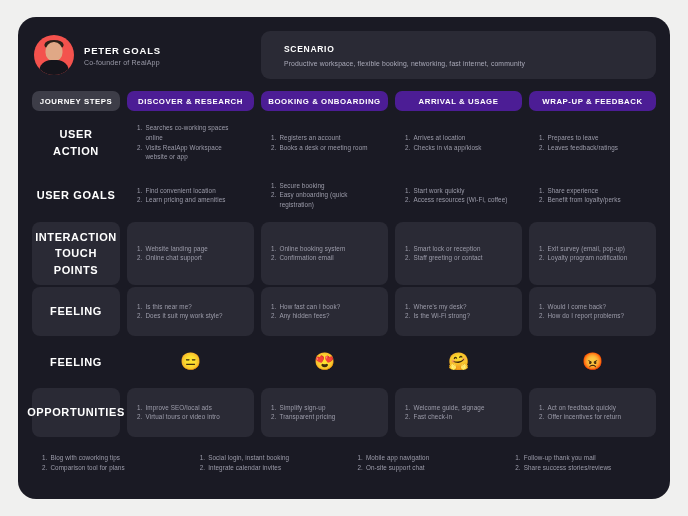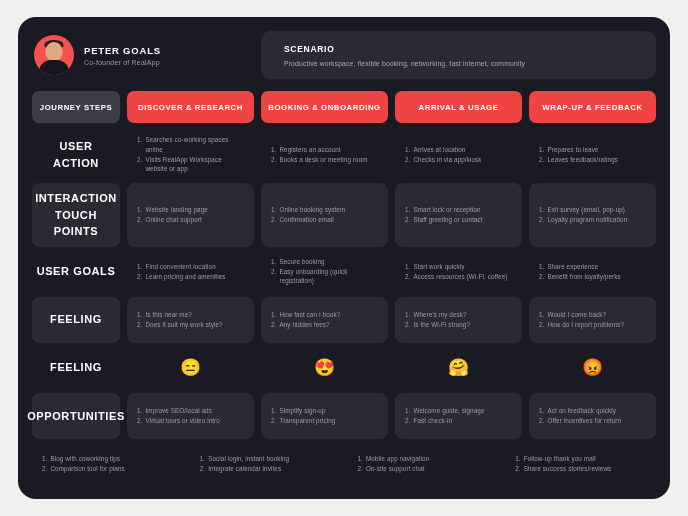"JOURNEY STEPS" .headrow { height: 32px -> 20px }
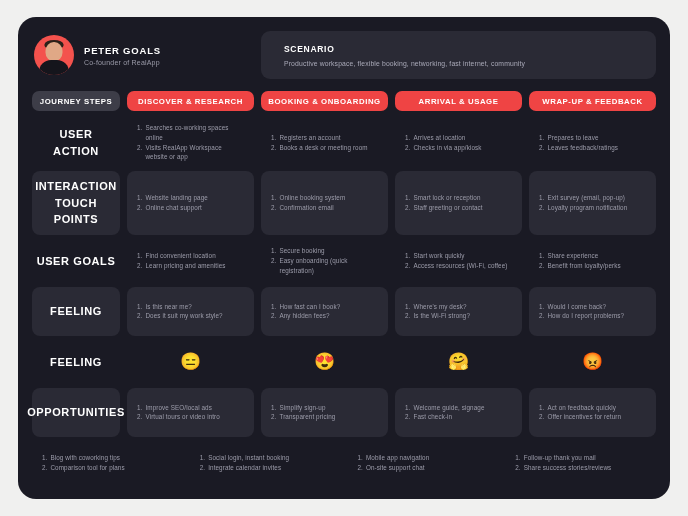"DISCOVER & RESEARCH" .head-cell.stage { background: #ef4444 -> #4c1d95 }
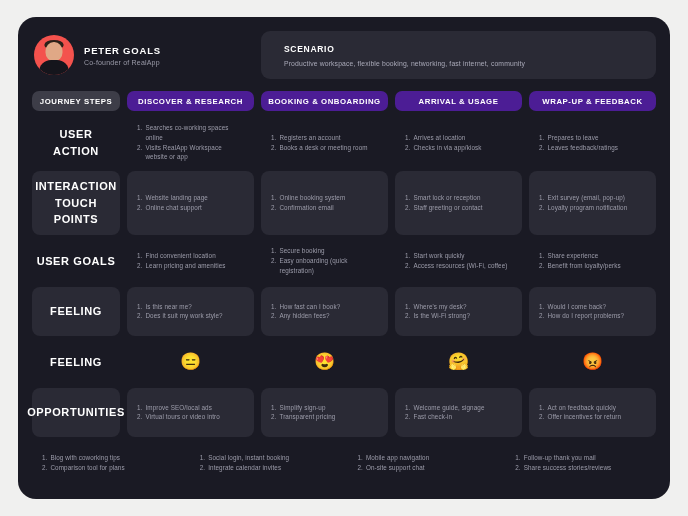"INTERACTION TOUCH POINTS" div.row { order: before "USER GOALS" -> after "USER GOALS" }
